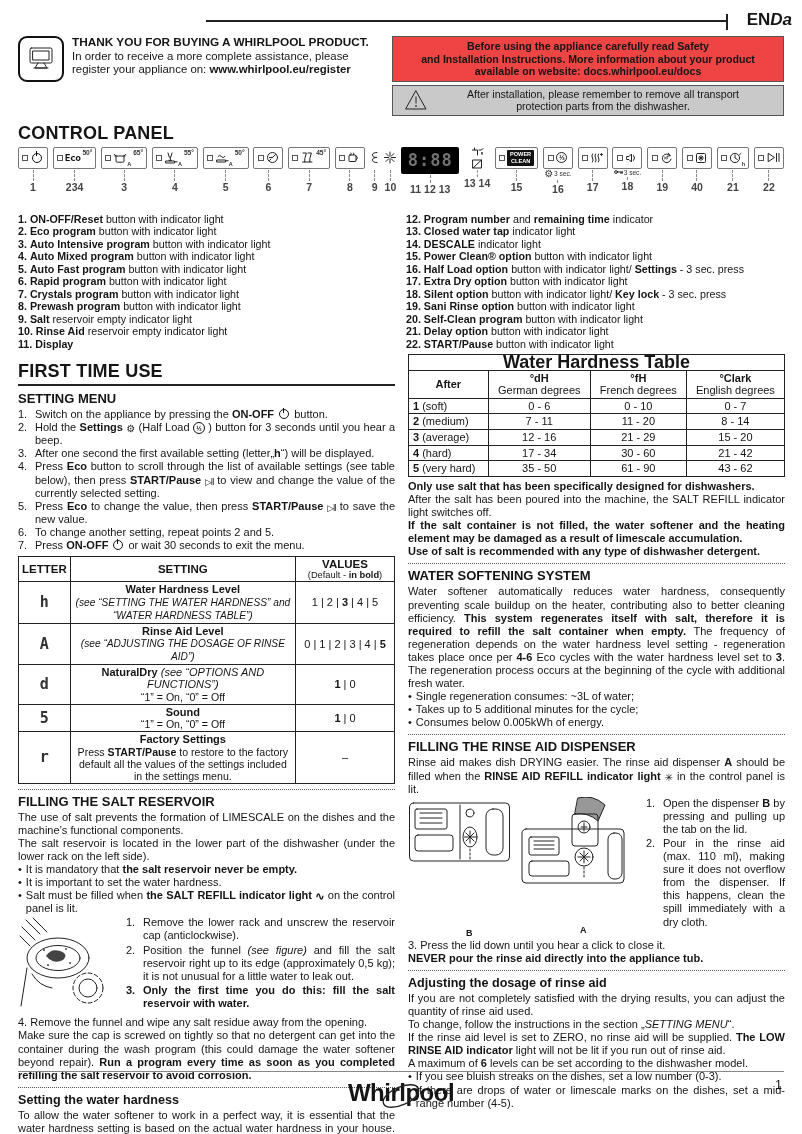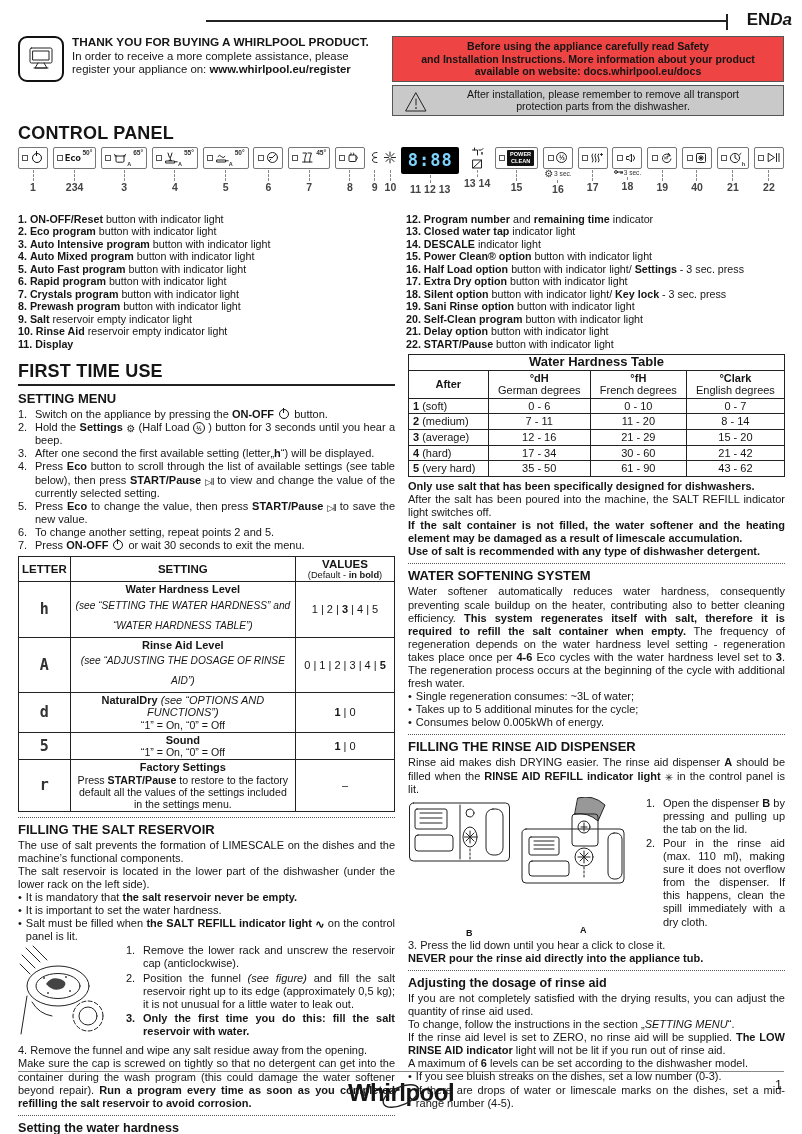"After installation, please remember to" .gbox2 { align-items: flex-end -> center }
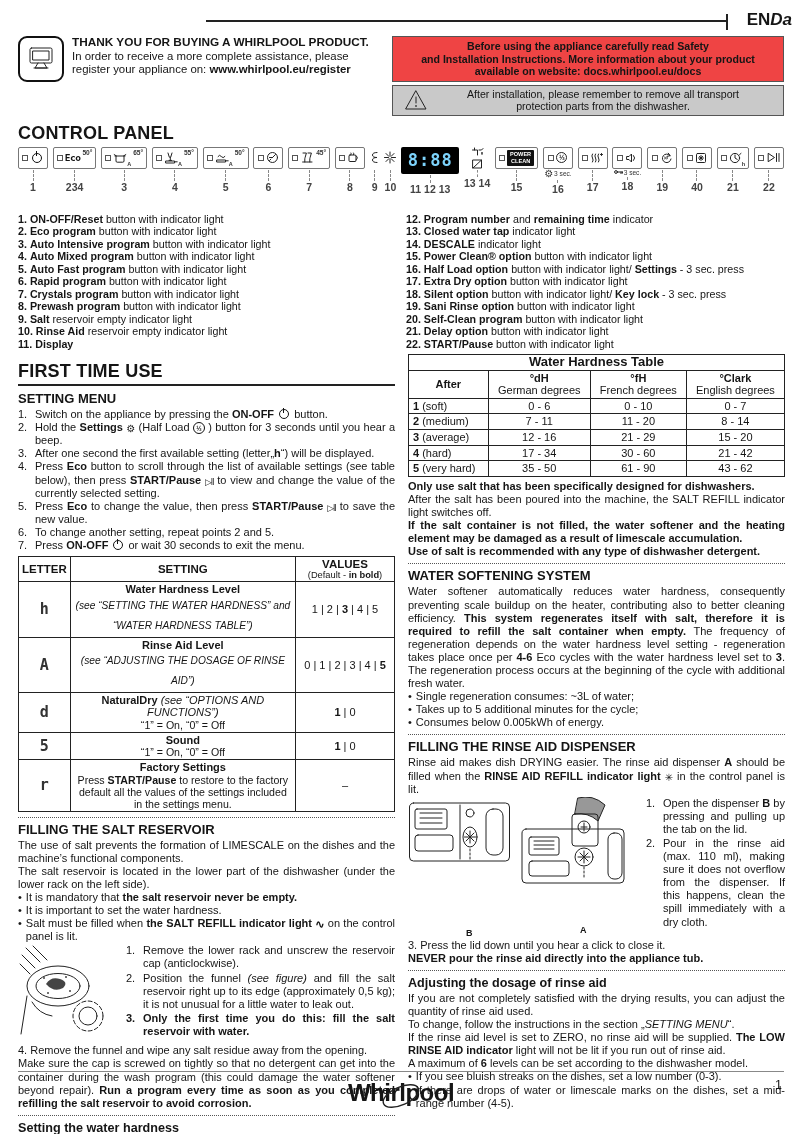"8:88" .disp { color: #7dd3fc -> #737373 }
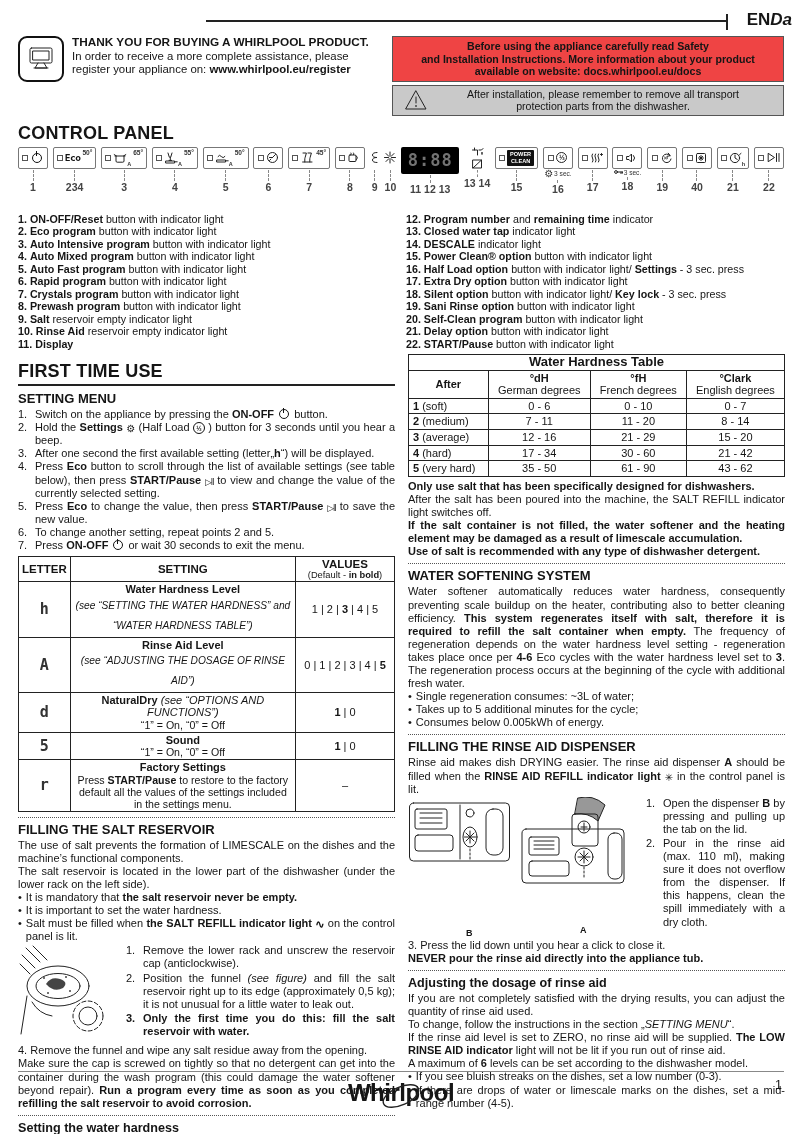"Water Hardness Table" .wt .ttl { font-size: 13px -> 18px }
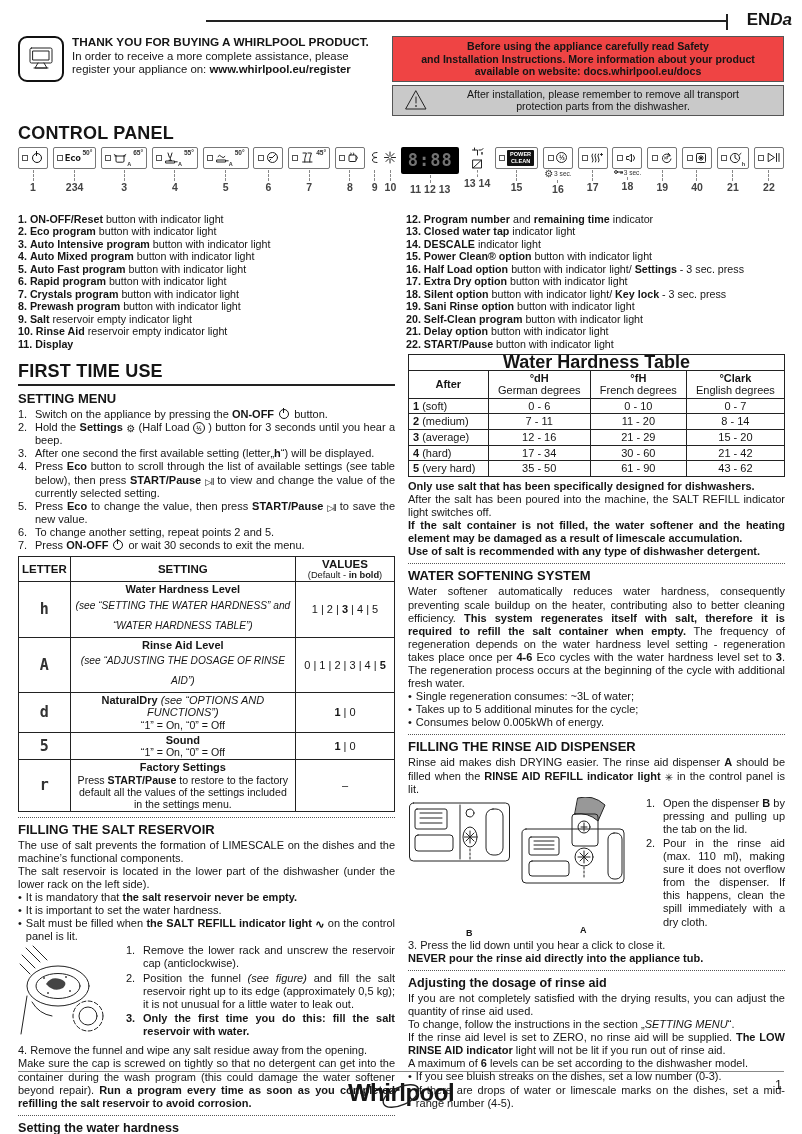"(see “SETTING THE WATER HARDNESS”" .sref { line-height: 20px -> 13px }
